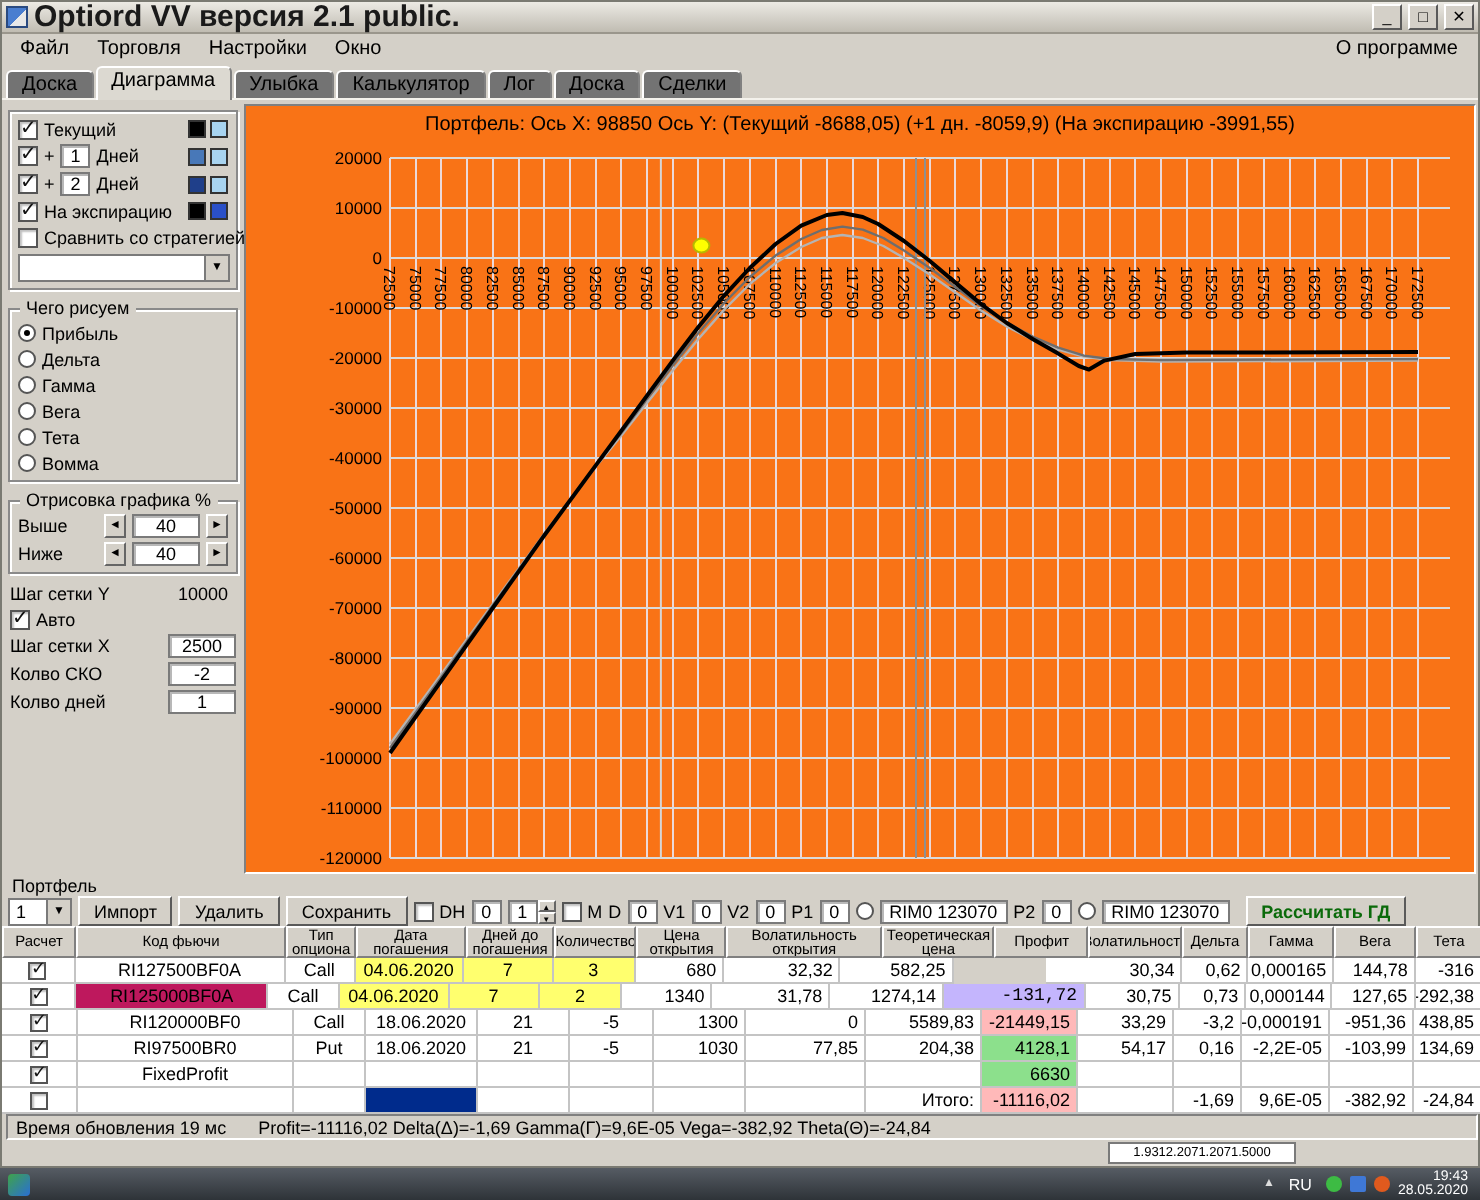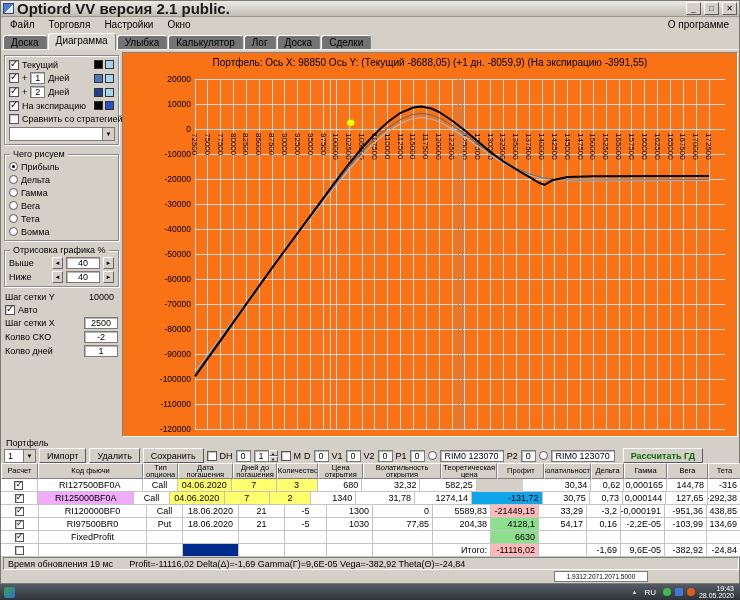"RI125000BF0A" div.td { background: #f0abfc -> #be185d }
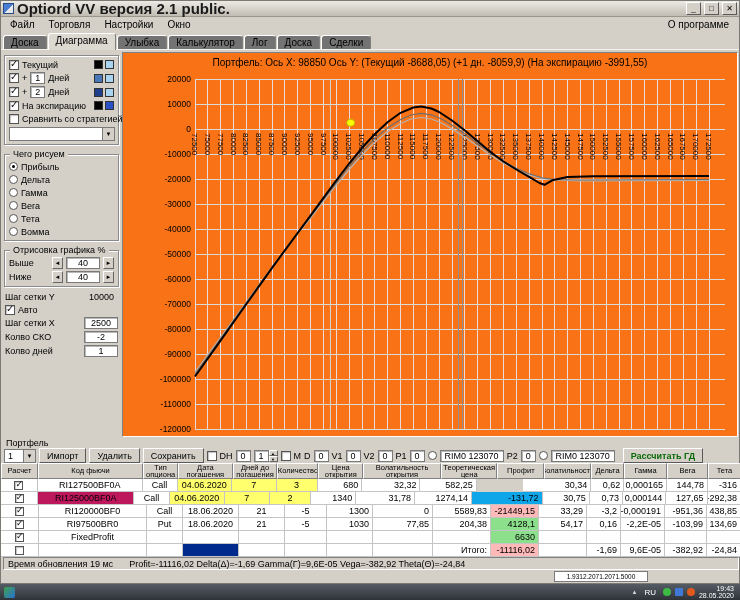"-131,72" div.td { background: #0ea5e9 -> #c4b5fd; font-family: none -> Liberation Mono, monospace }
